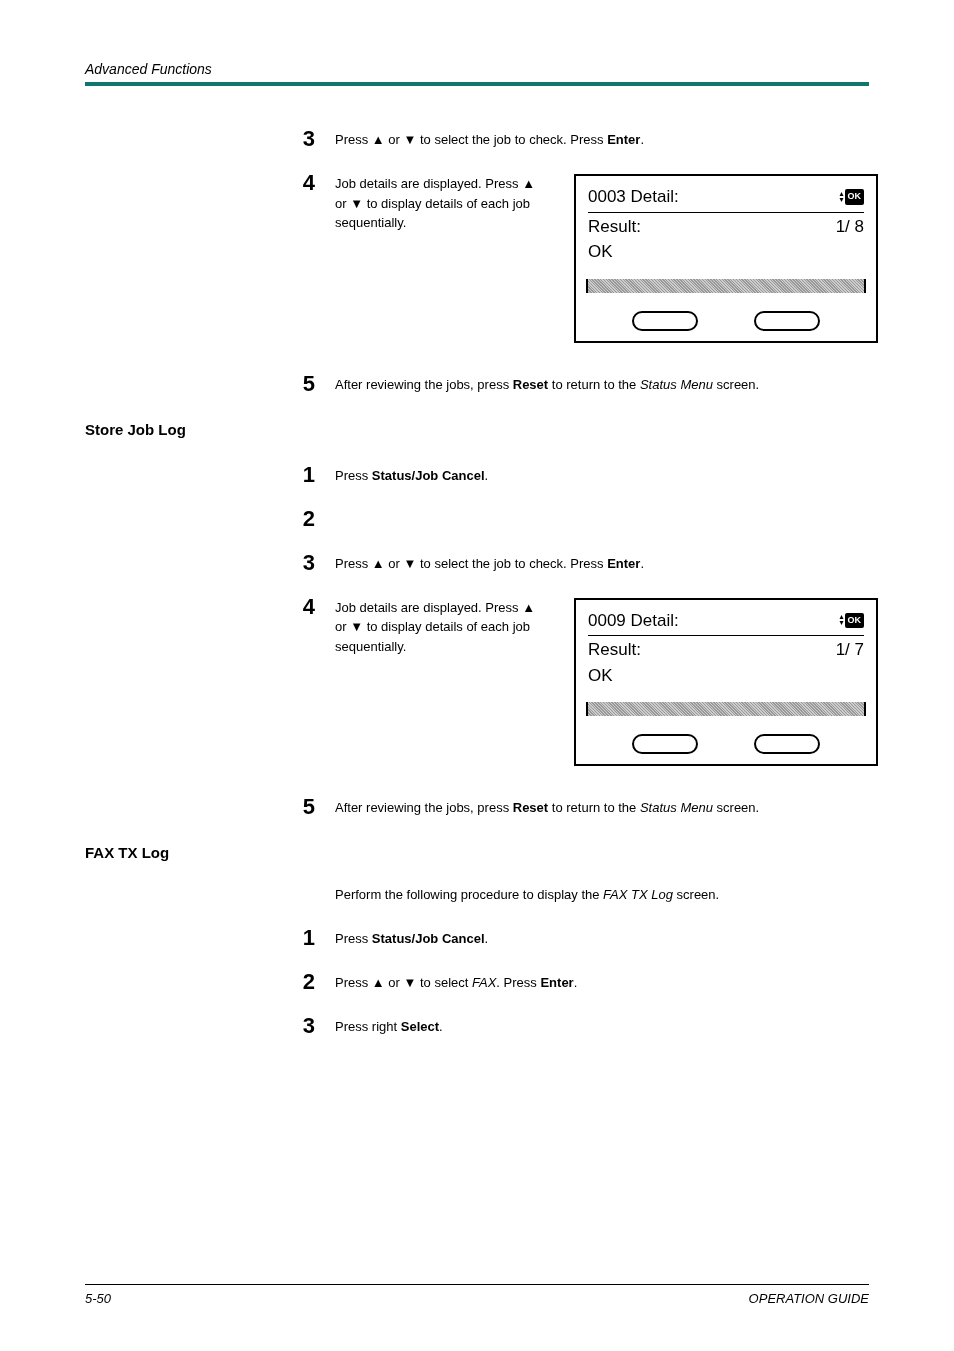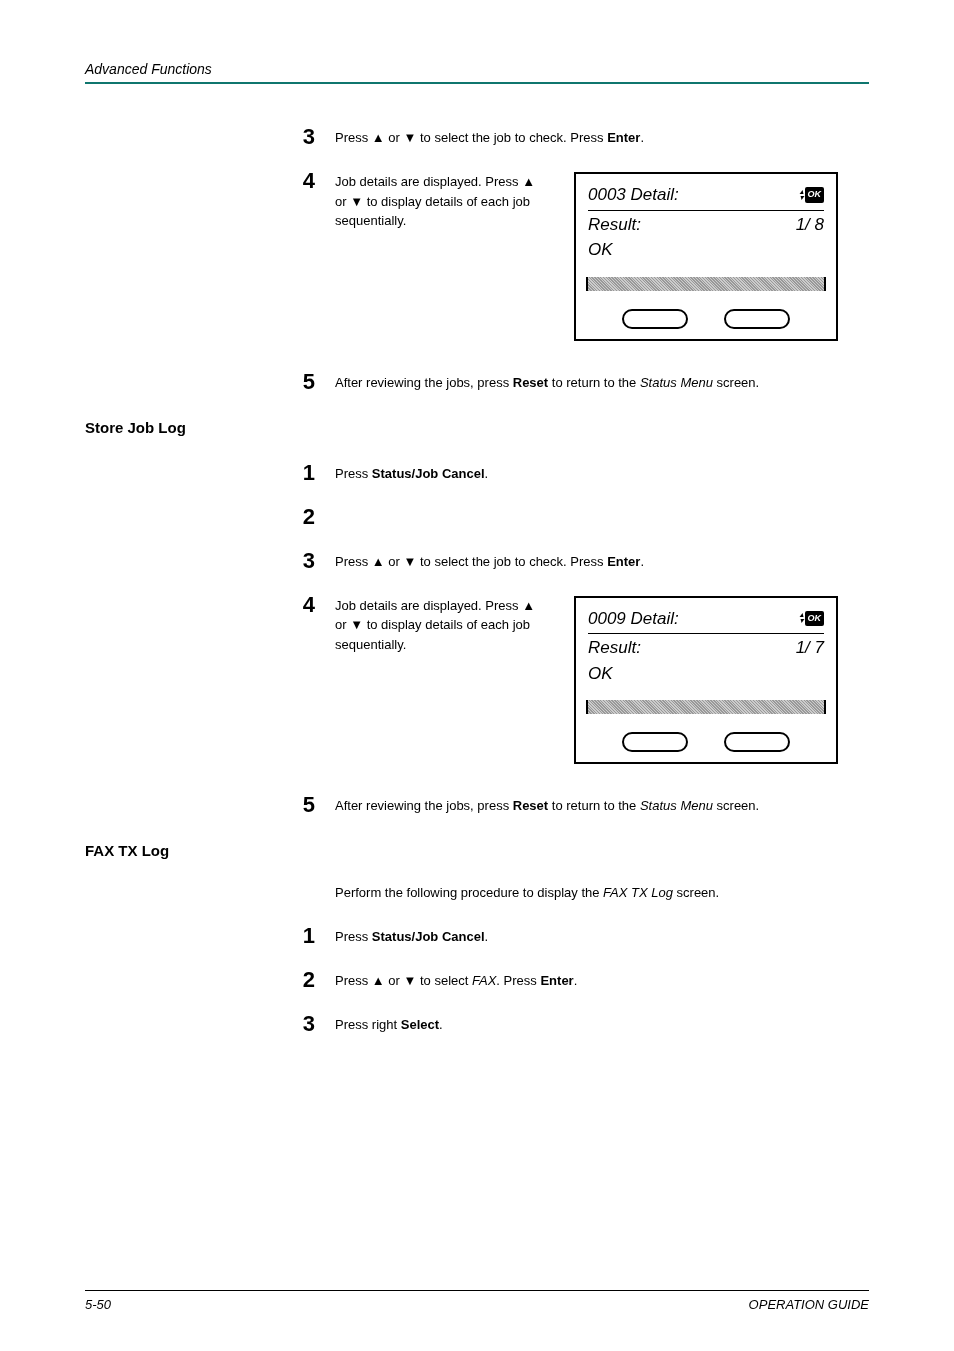"Advanced Functions" .header-line { border-bottom: 2px solid #0f766e -> 4px solid #0f766e }
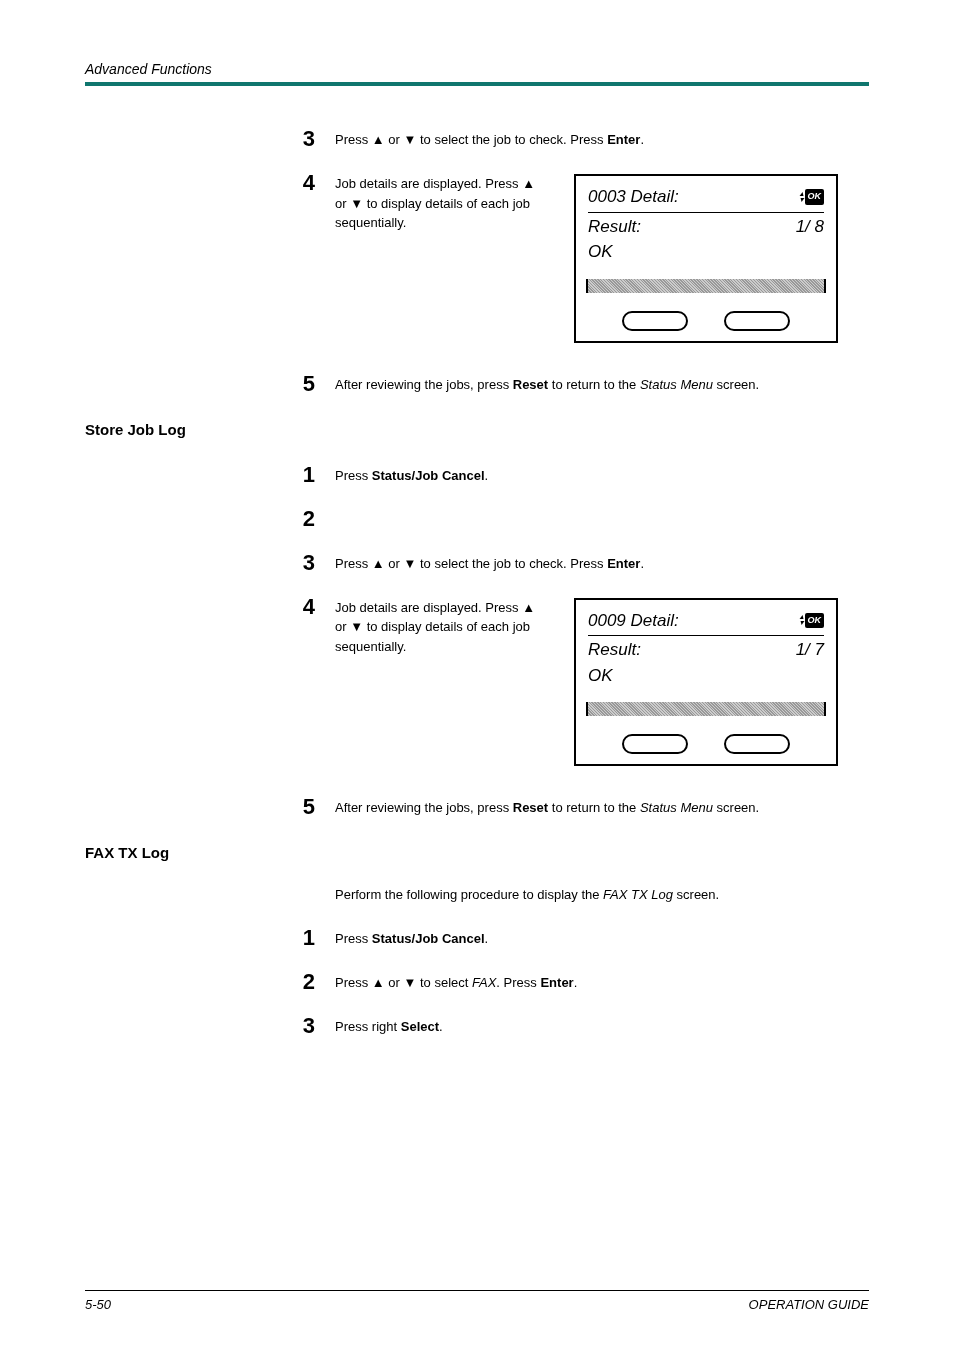"0003 Detail:" .display-box { font-style: italic -> none; width: 264px -> 304px }
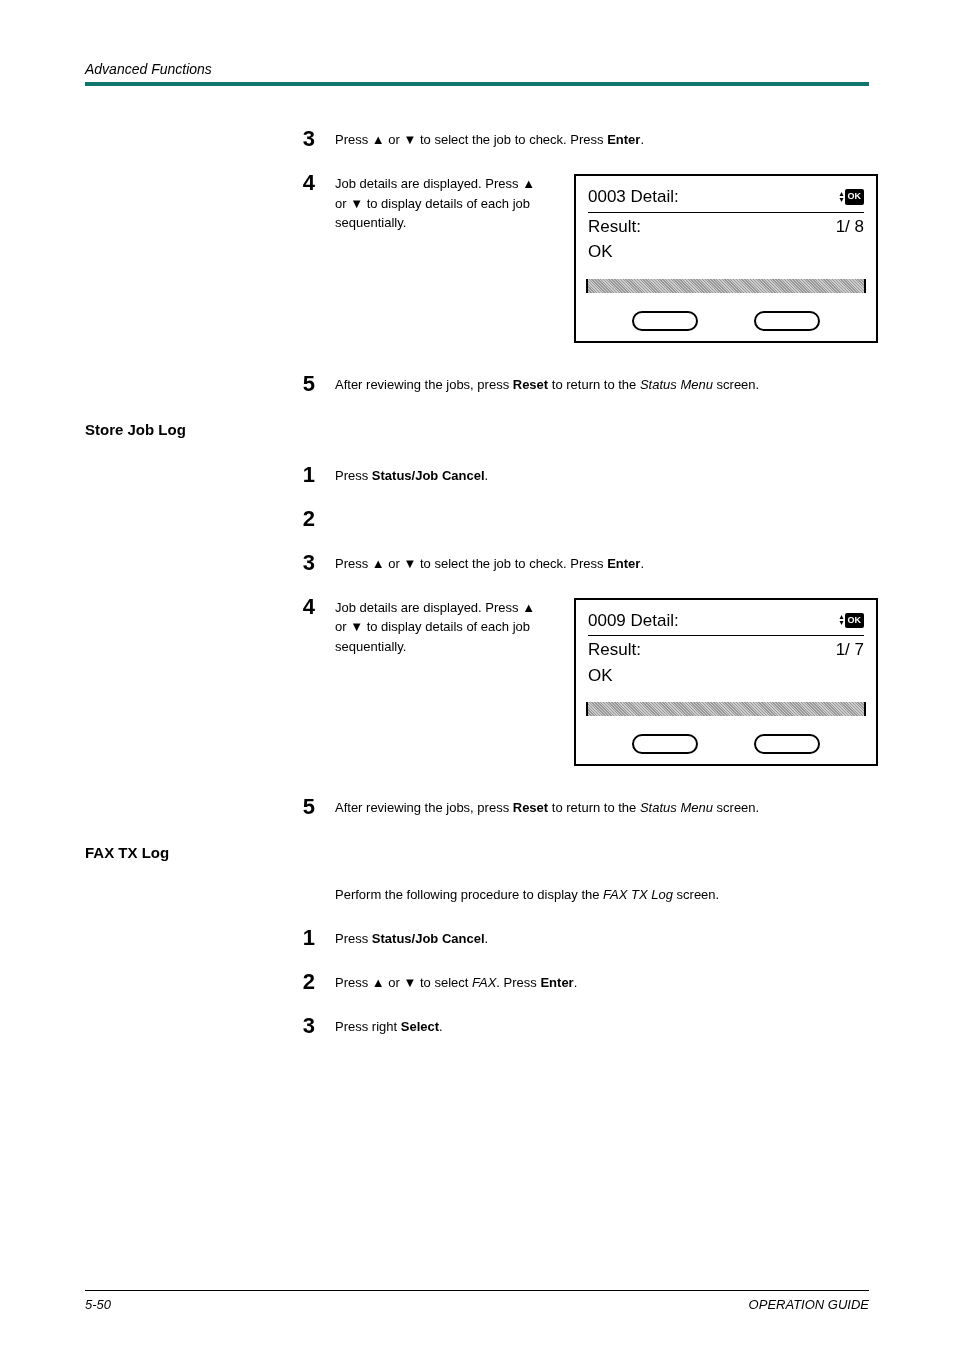"5-50" .footer { bottom: 39px -> 45px }
